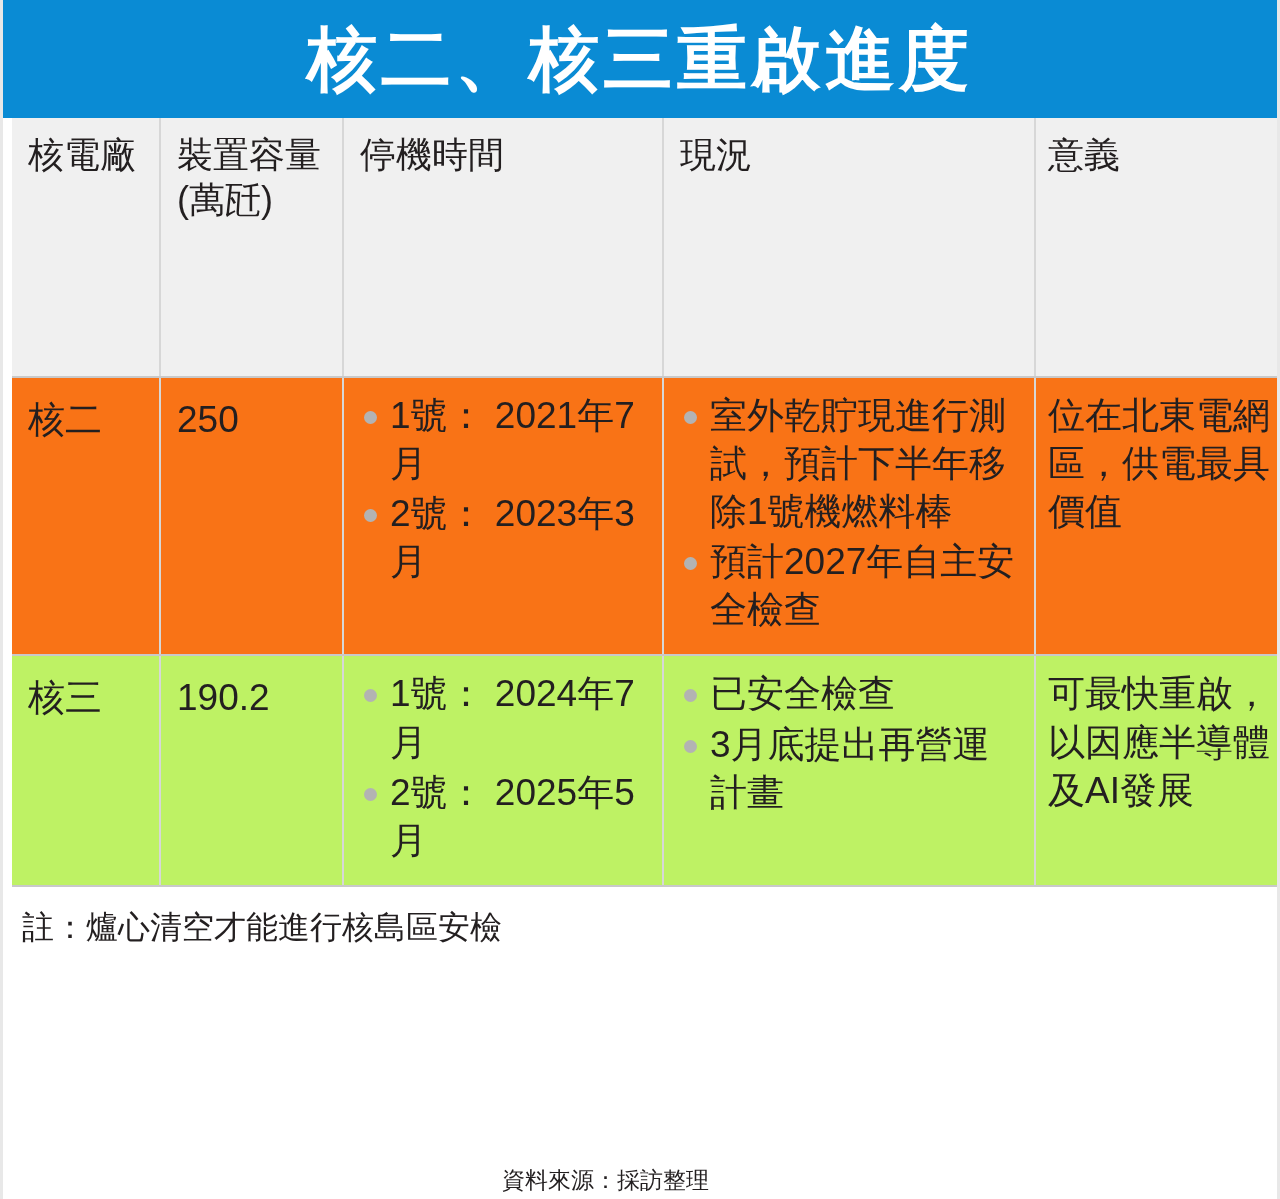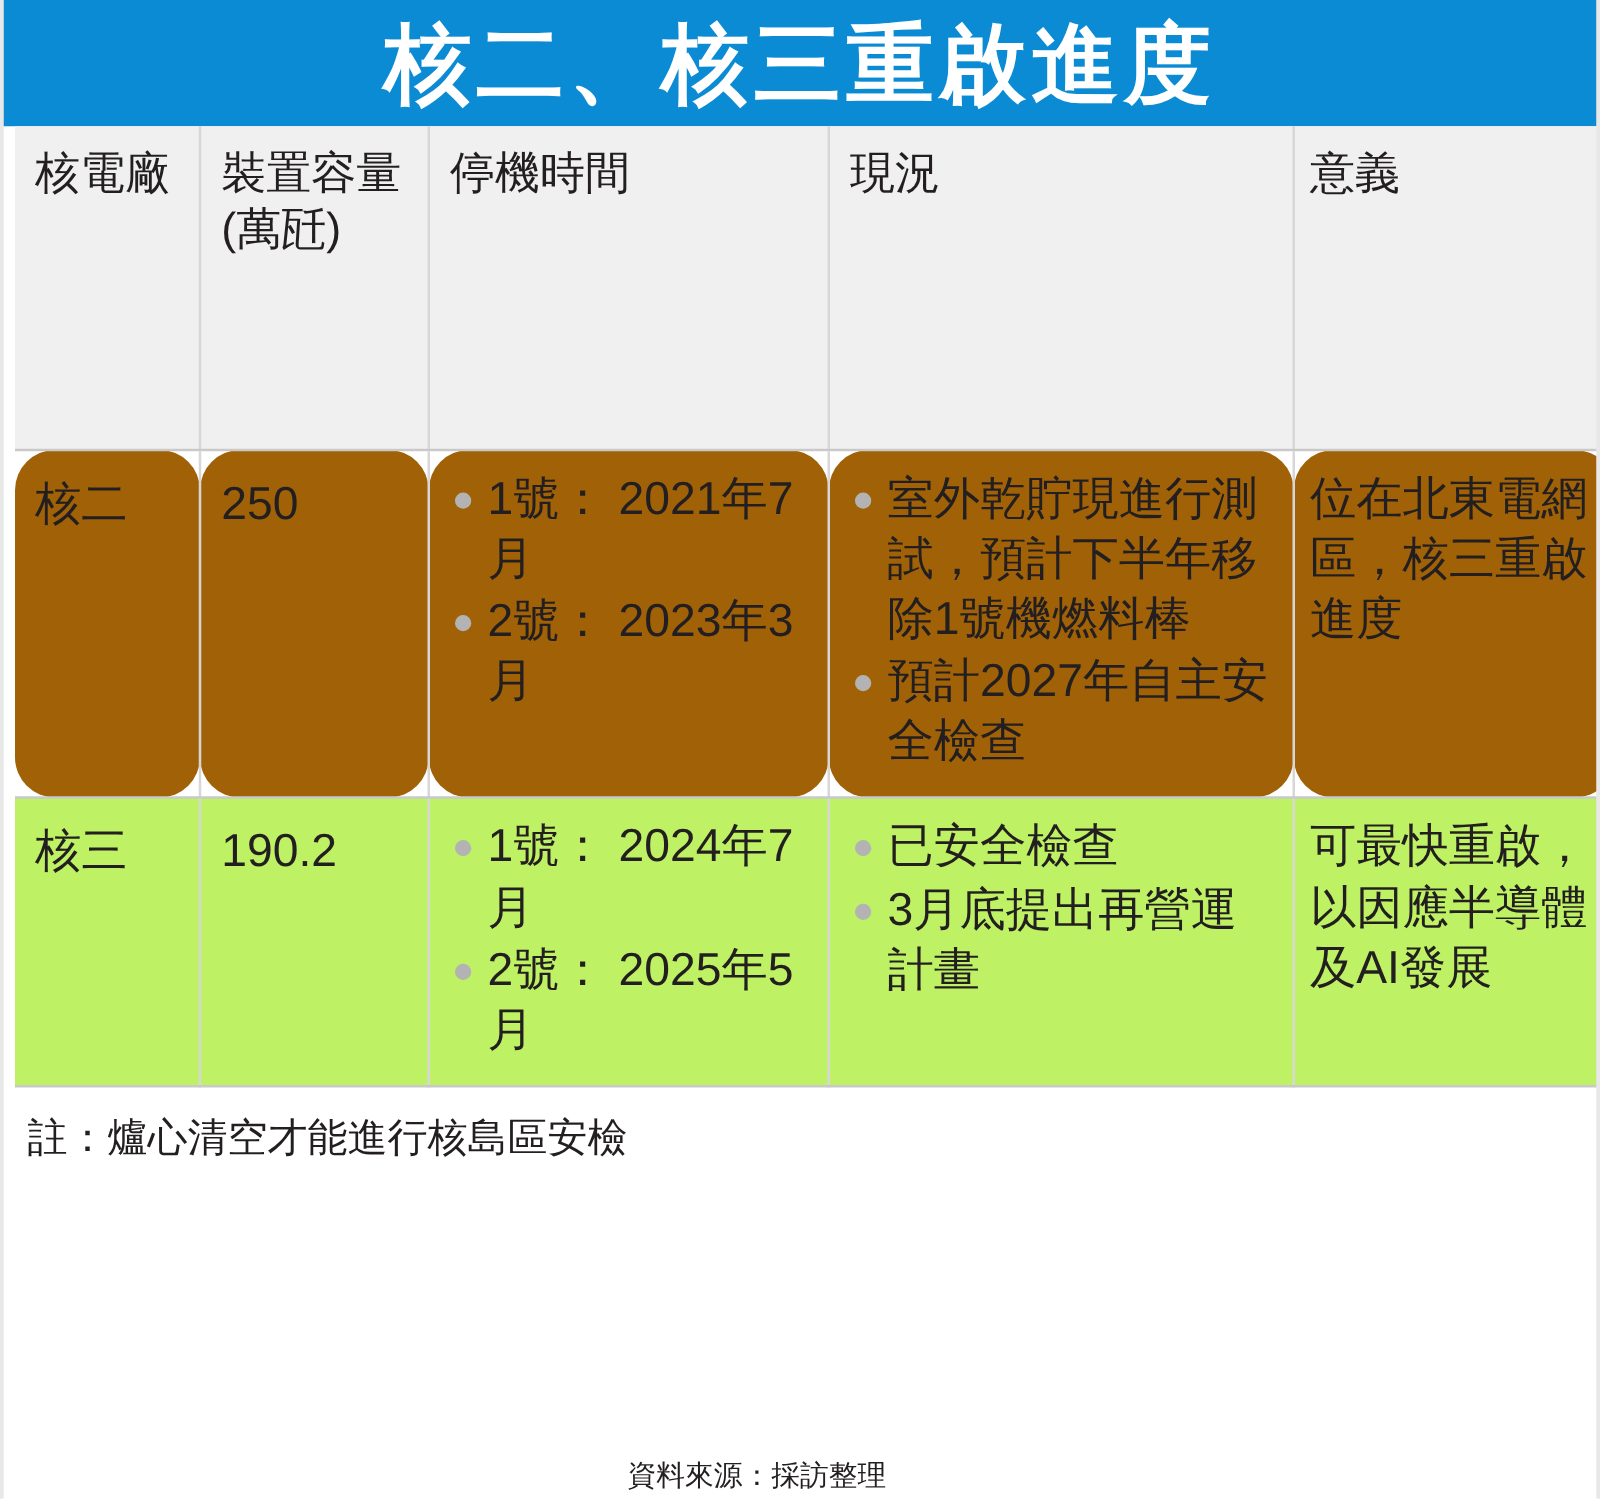"核二、核三重啟進度" .title-bar { height: 101px -> 118px }
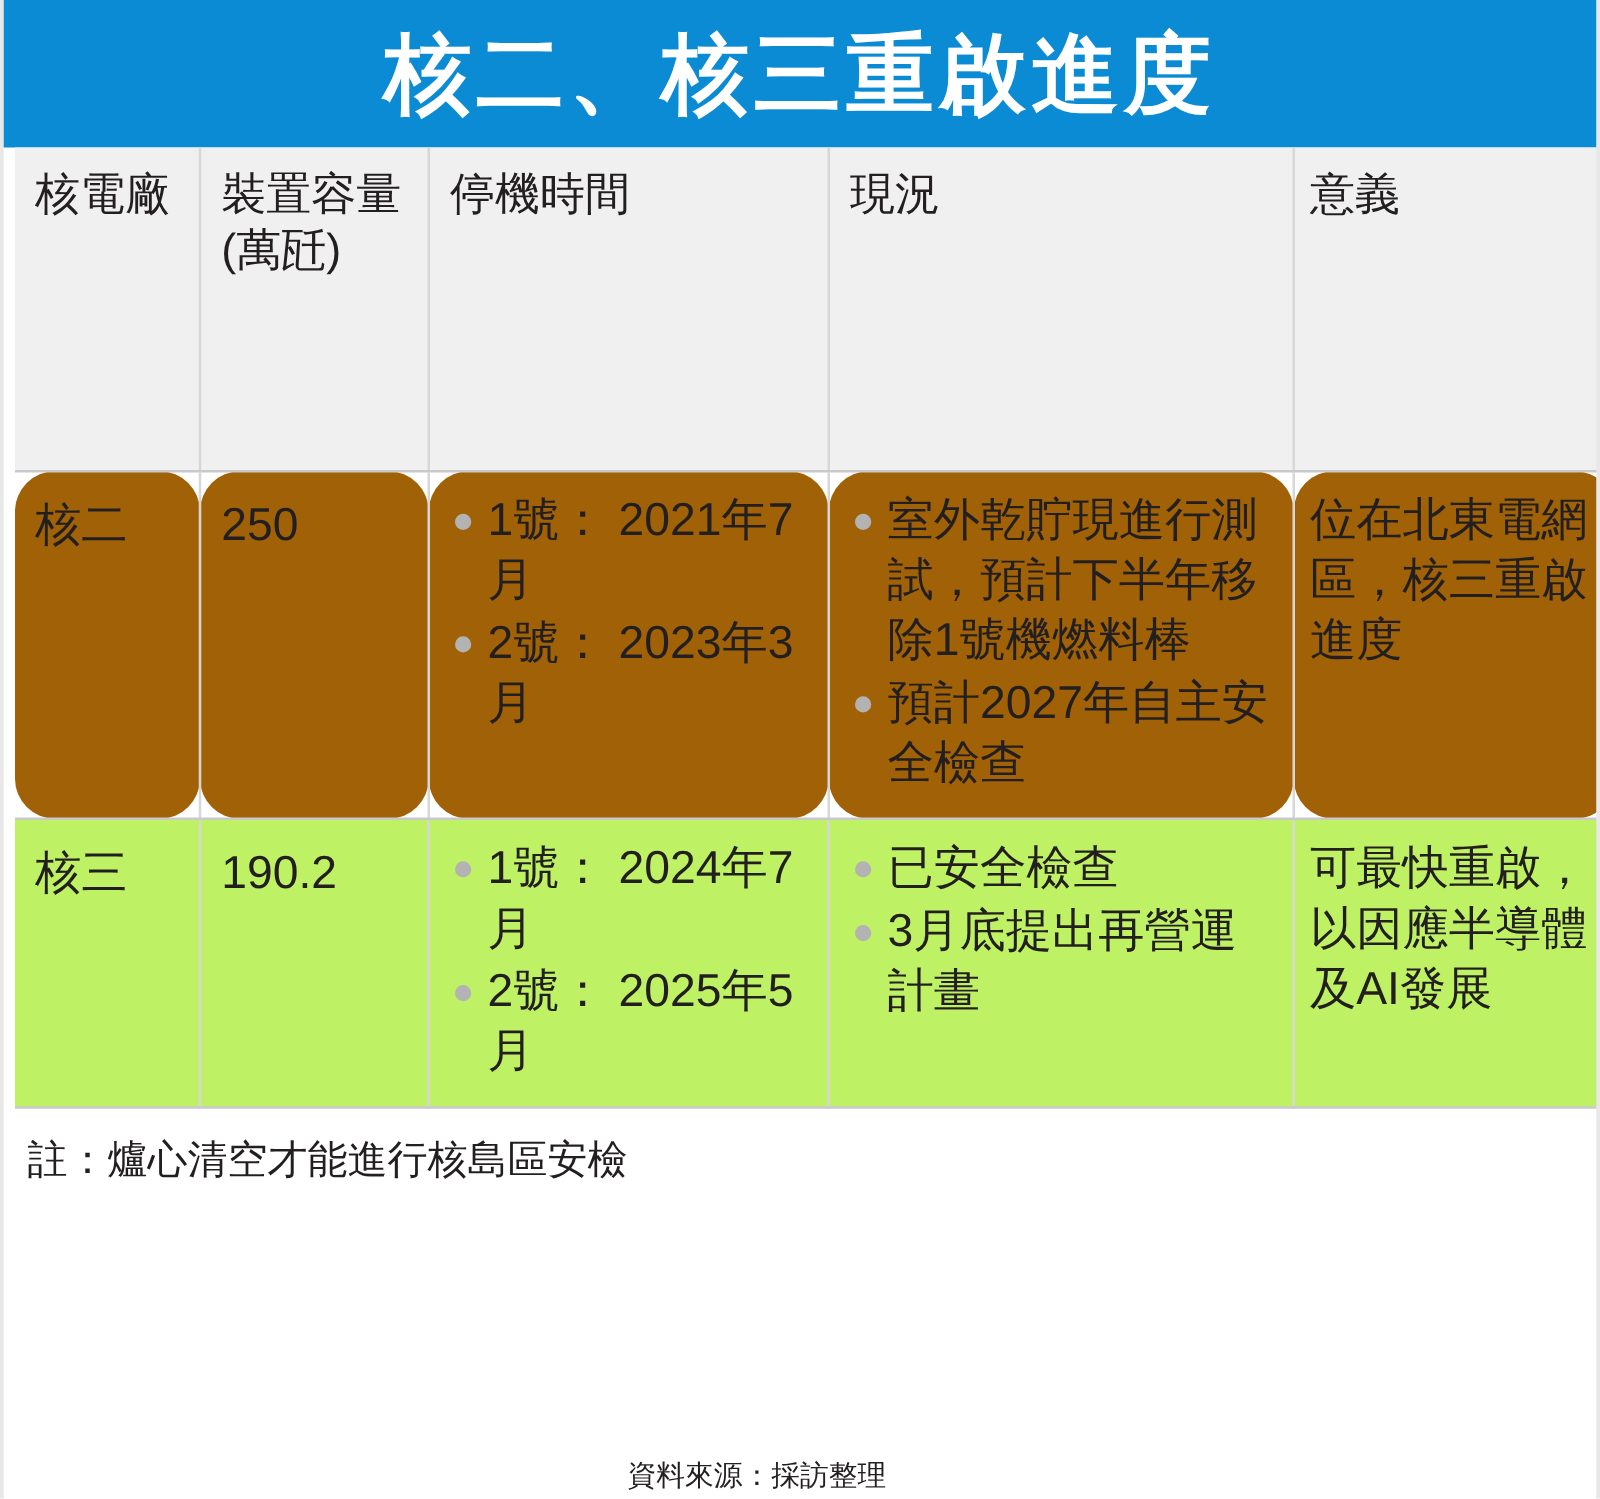"核二" tbody tr.row-yellow td { background: #a16207 -> #f97316; border-radius: 32px -> none }
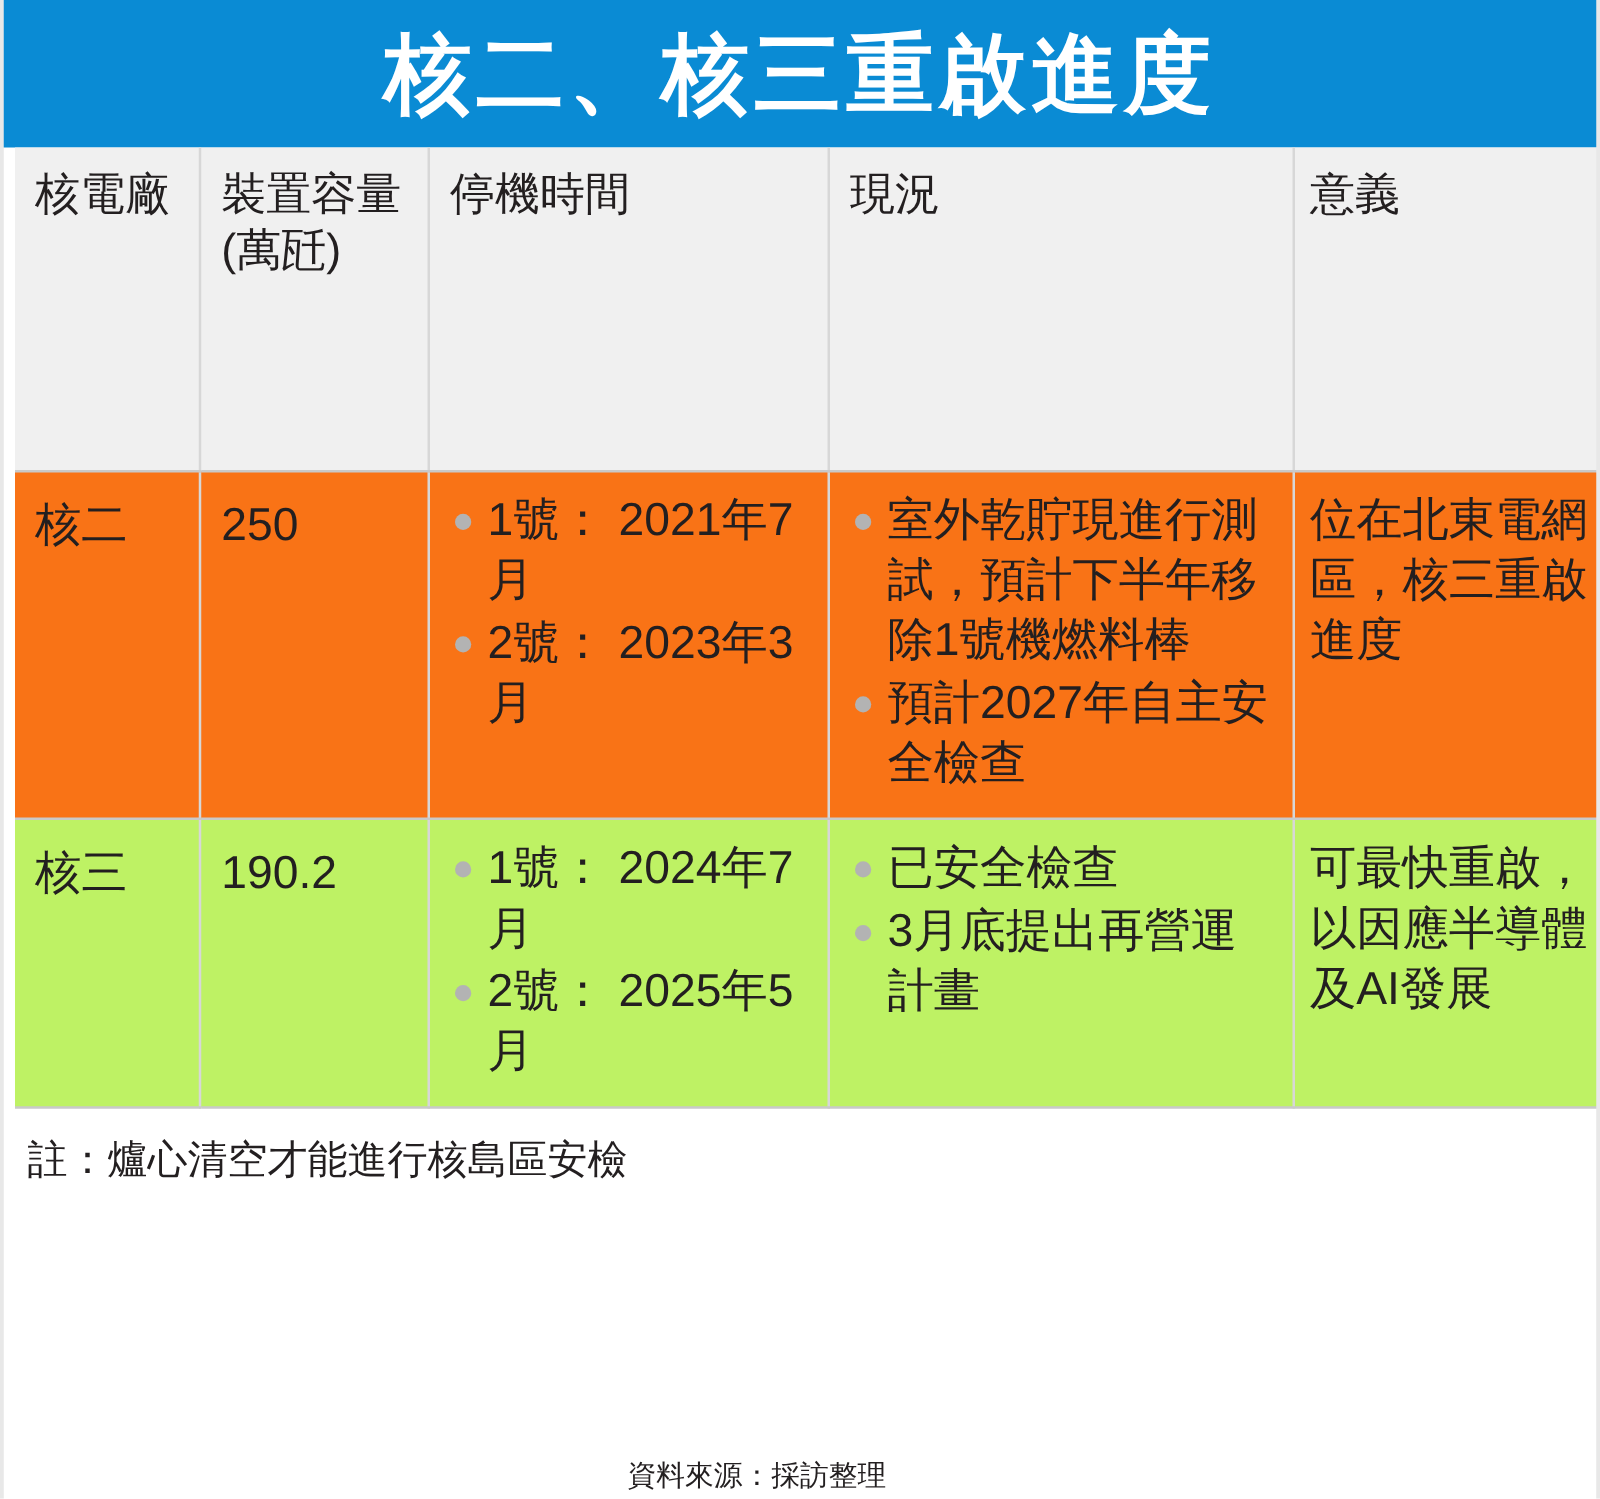"位在北東電網區，核三重啟進度" div.cell-text { text: 核三重啟進度 -> 供電最具價值 }
